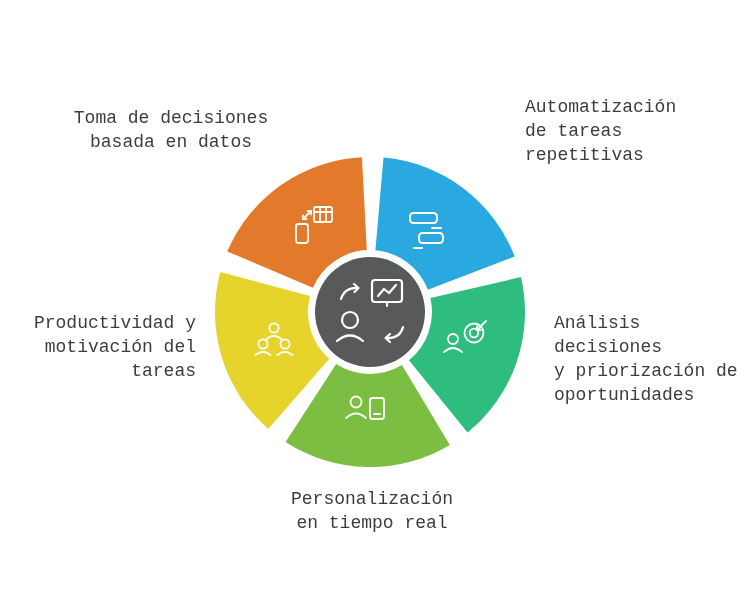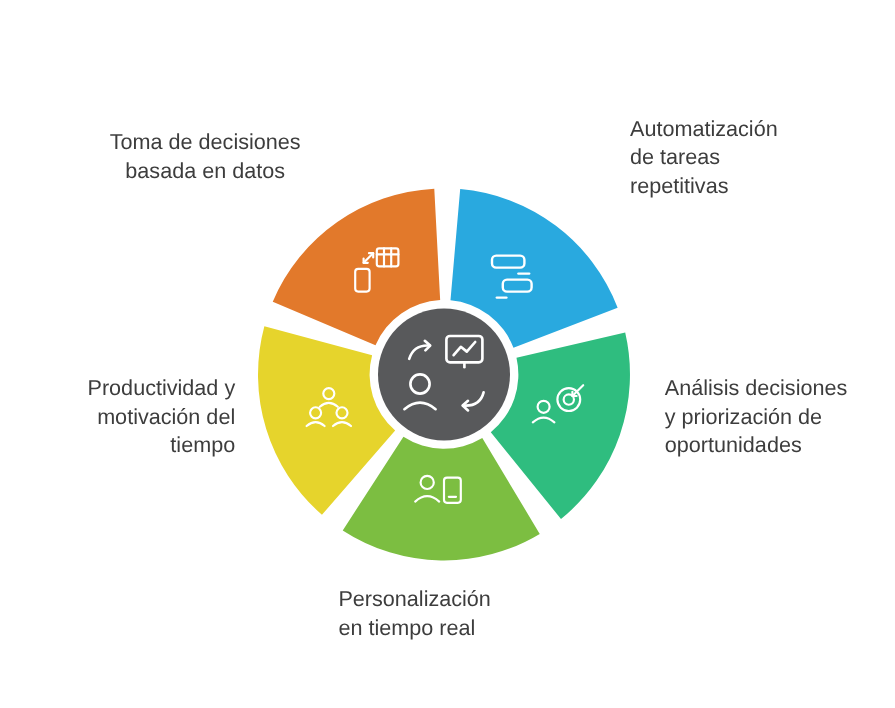"Toma de decisiones" .canvas { font-family: Liberation Sans, sans-serif -> Liberation Mono, monospace }
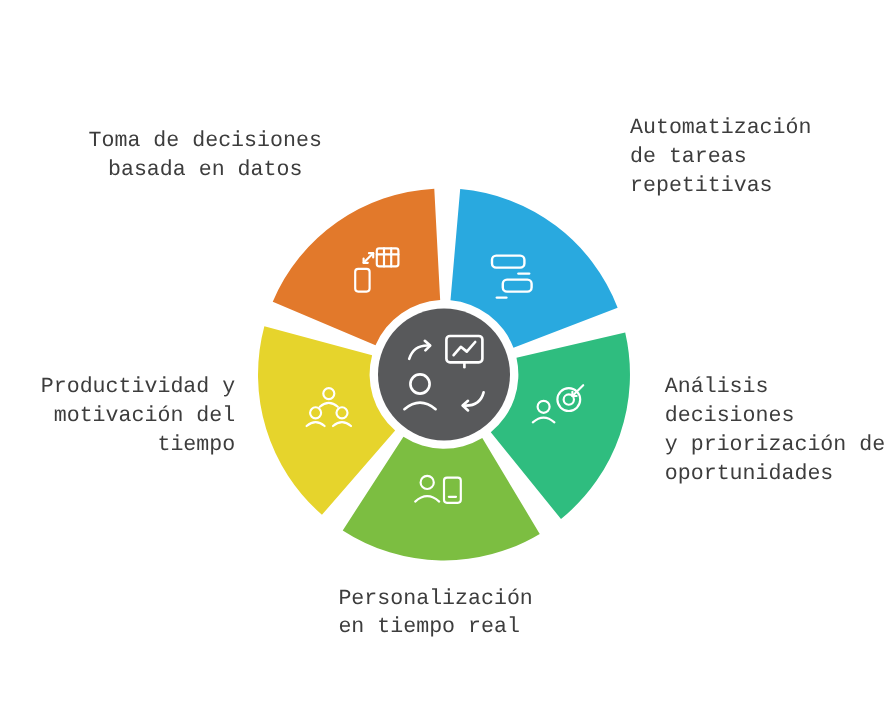"Productividad y" div.seg-label { text: tiempo -> tareas }
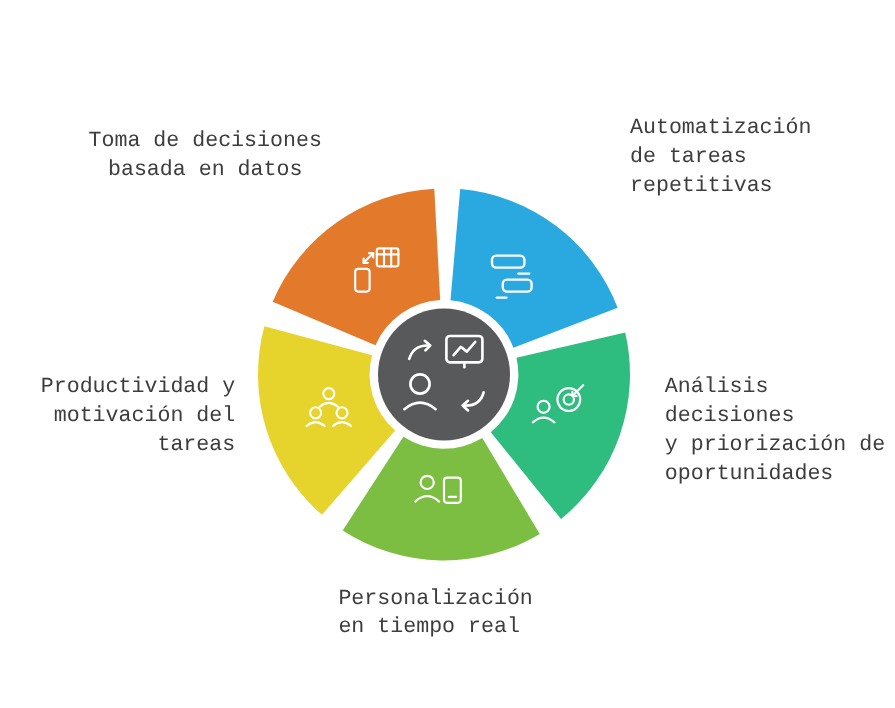"Personalización" .lbl-personalization { text-align: none -> center }
